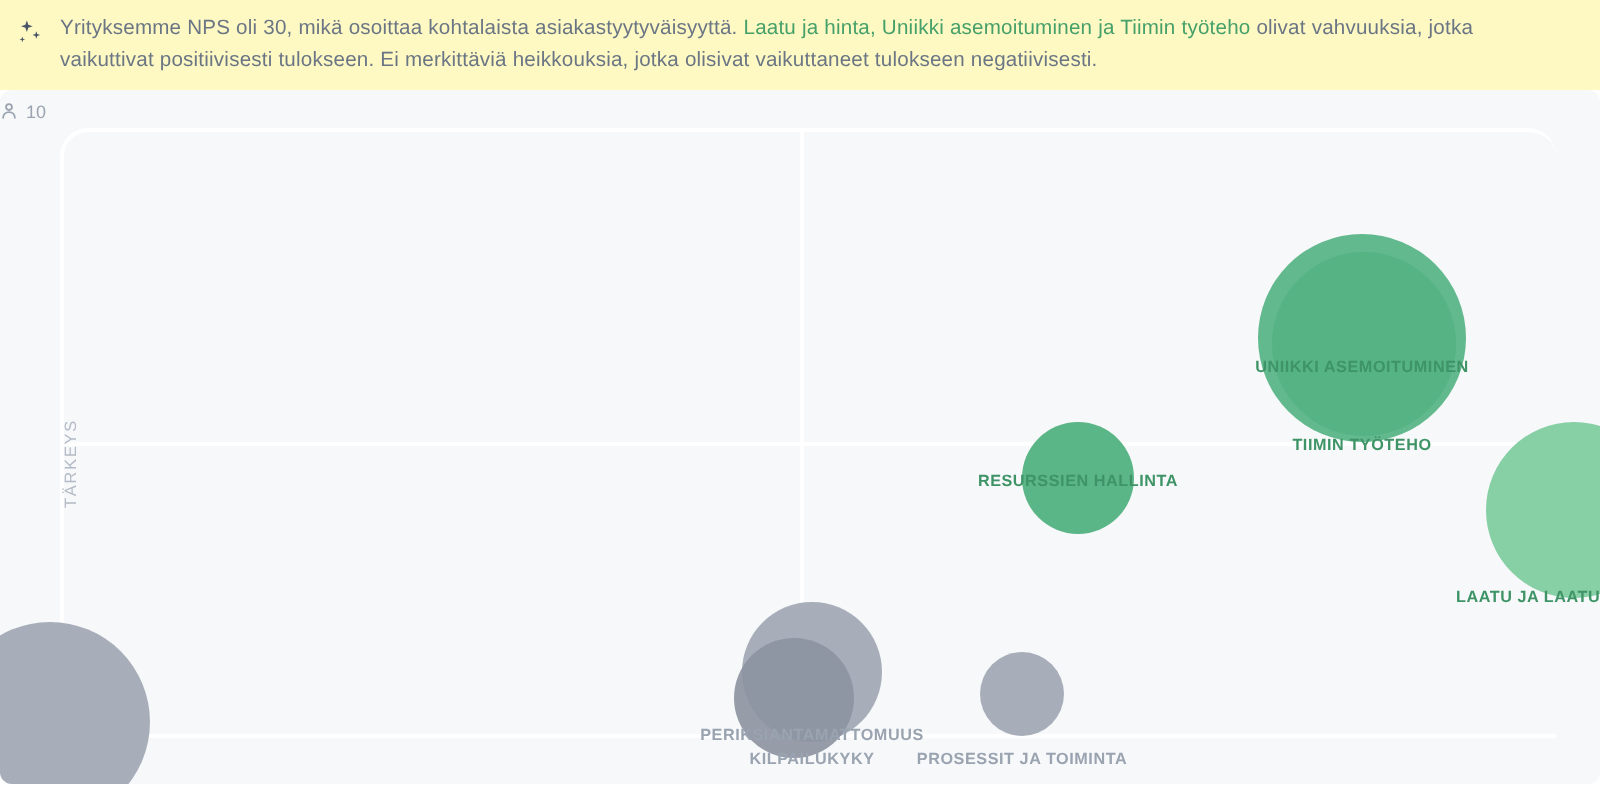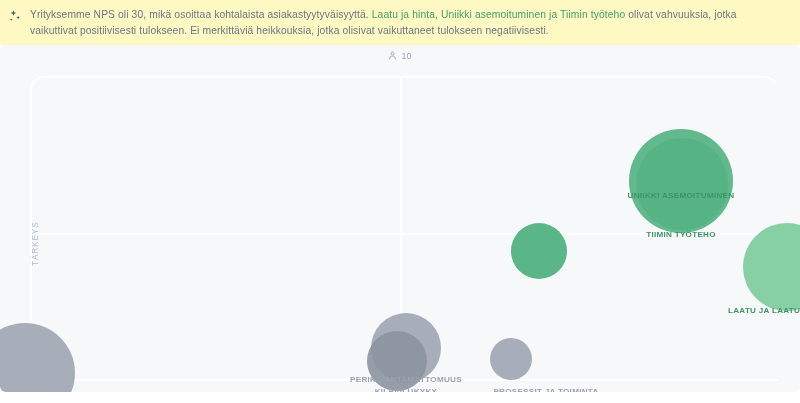"10" .chart-topbar { justify-content: center -> flex-start }
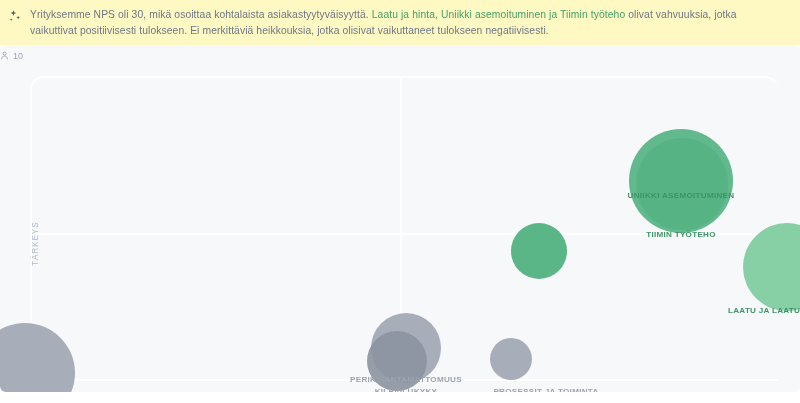"UNIIKKI ASEMOITUMINEN" .plot { top: 23px -> 11px }
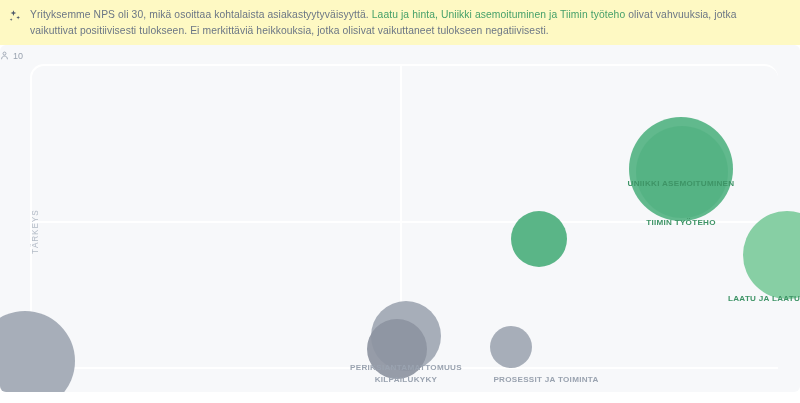"RESURSSIEN HALLINTA" div.bubble-label { html: none -> <div> <span>RESURSSIEN HALLINTA</span> </div> }
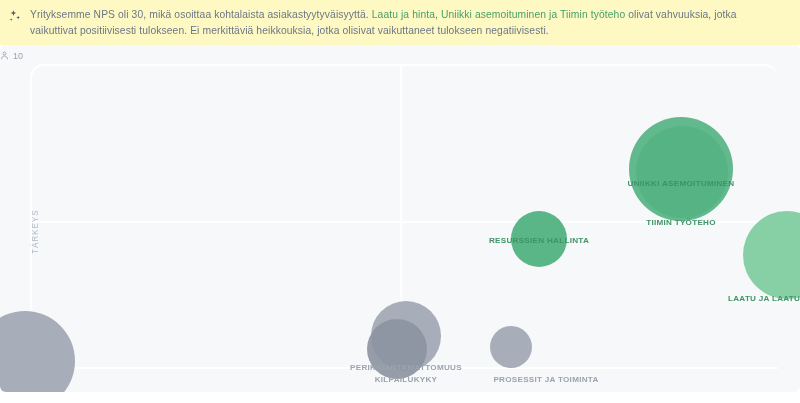"PROSESSIT JA TOIMINTA" div.bubble-label { margin-left: 35px -> none }
